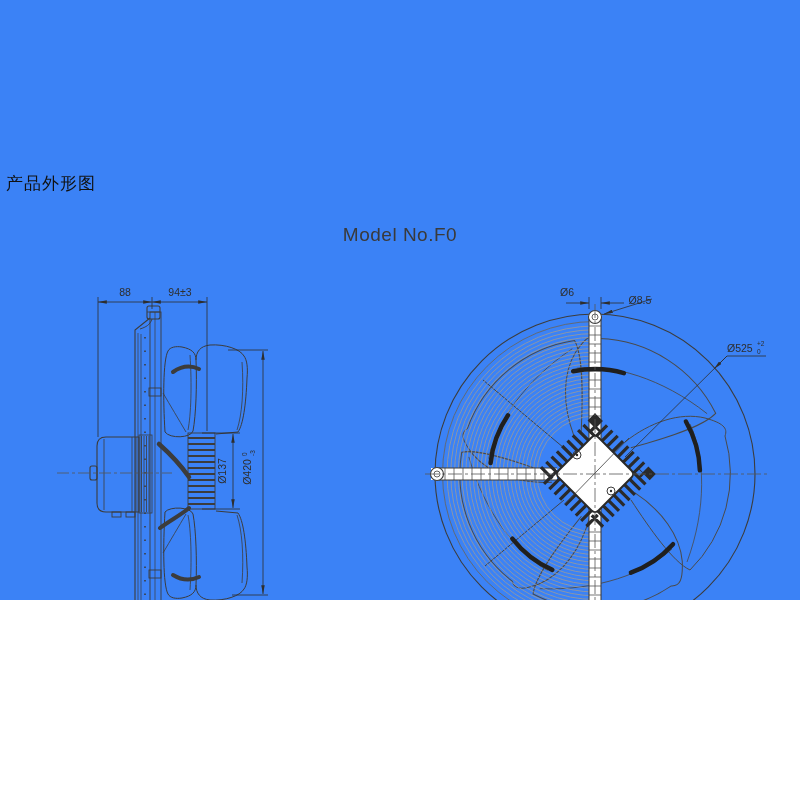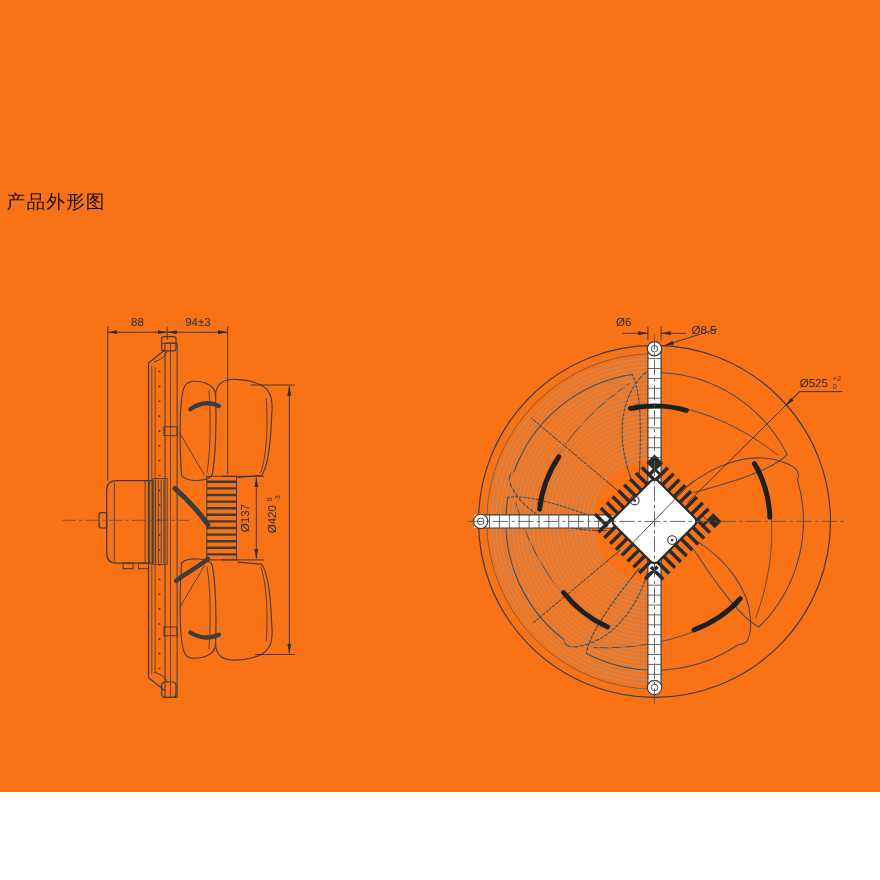"产品外形图" .canvas { background: #f97316 -> #3b82f6; height: 720px -> 600px }
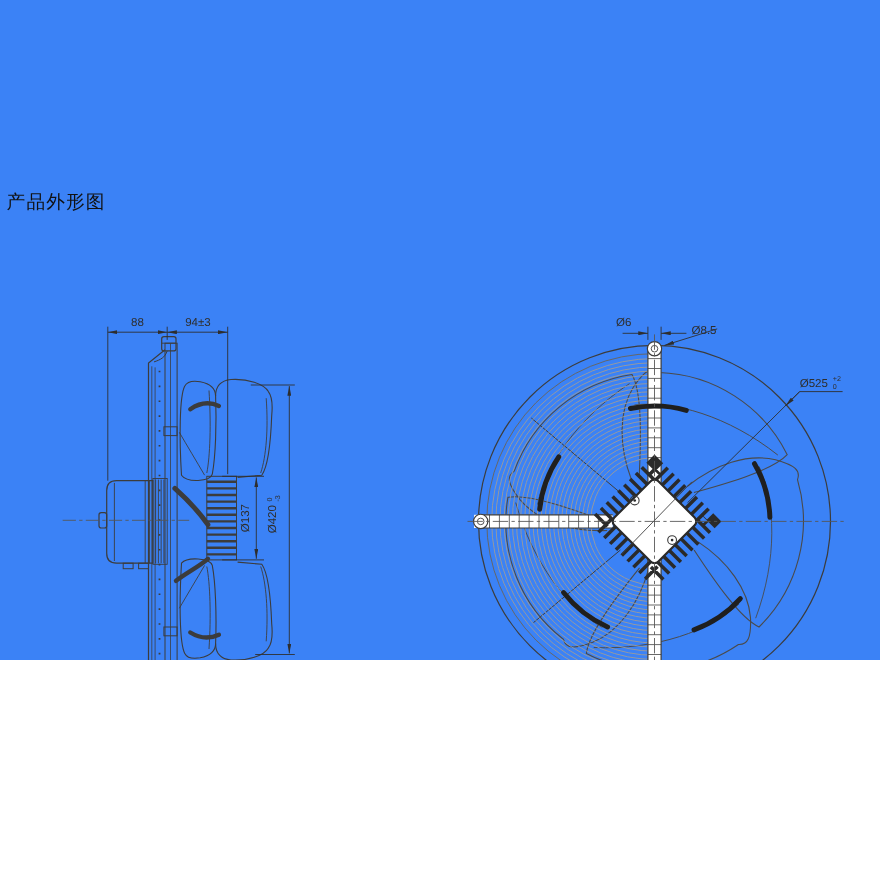"Model No.F0" div.model-label { html: none -> <div>Model No.F0</div> }
